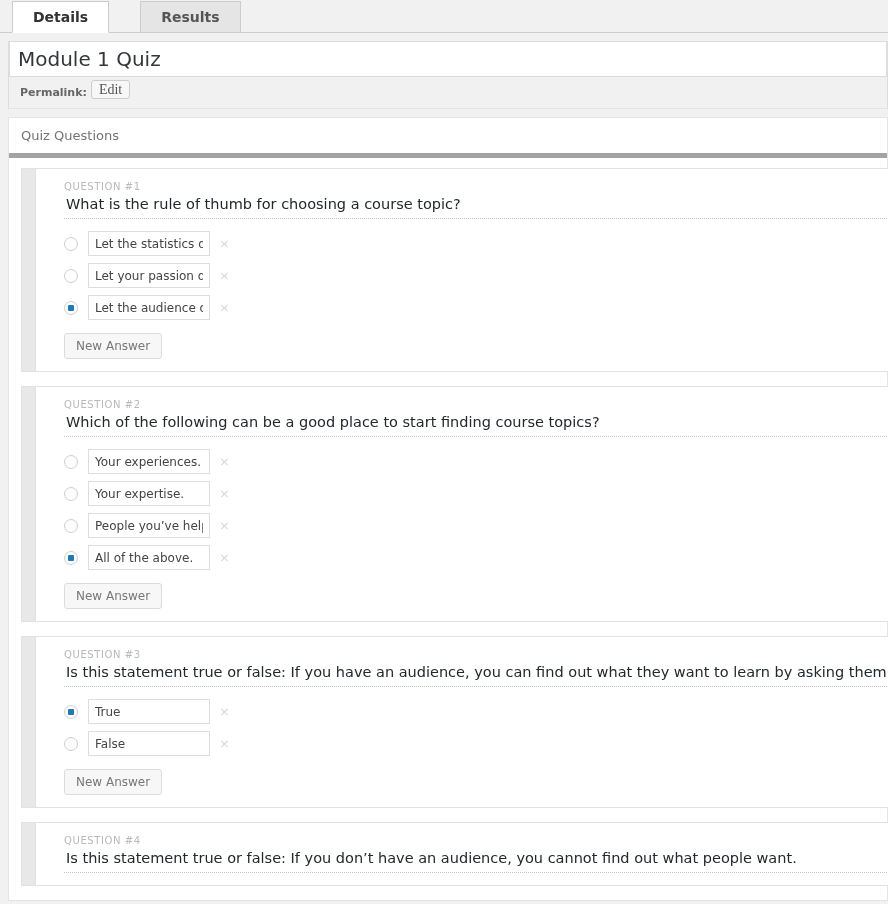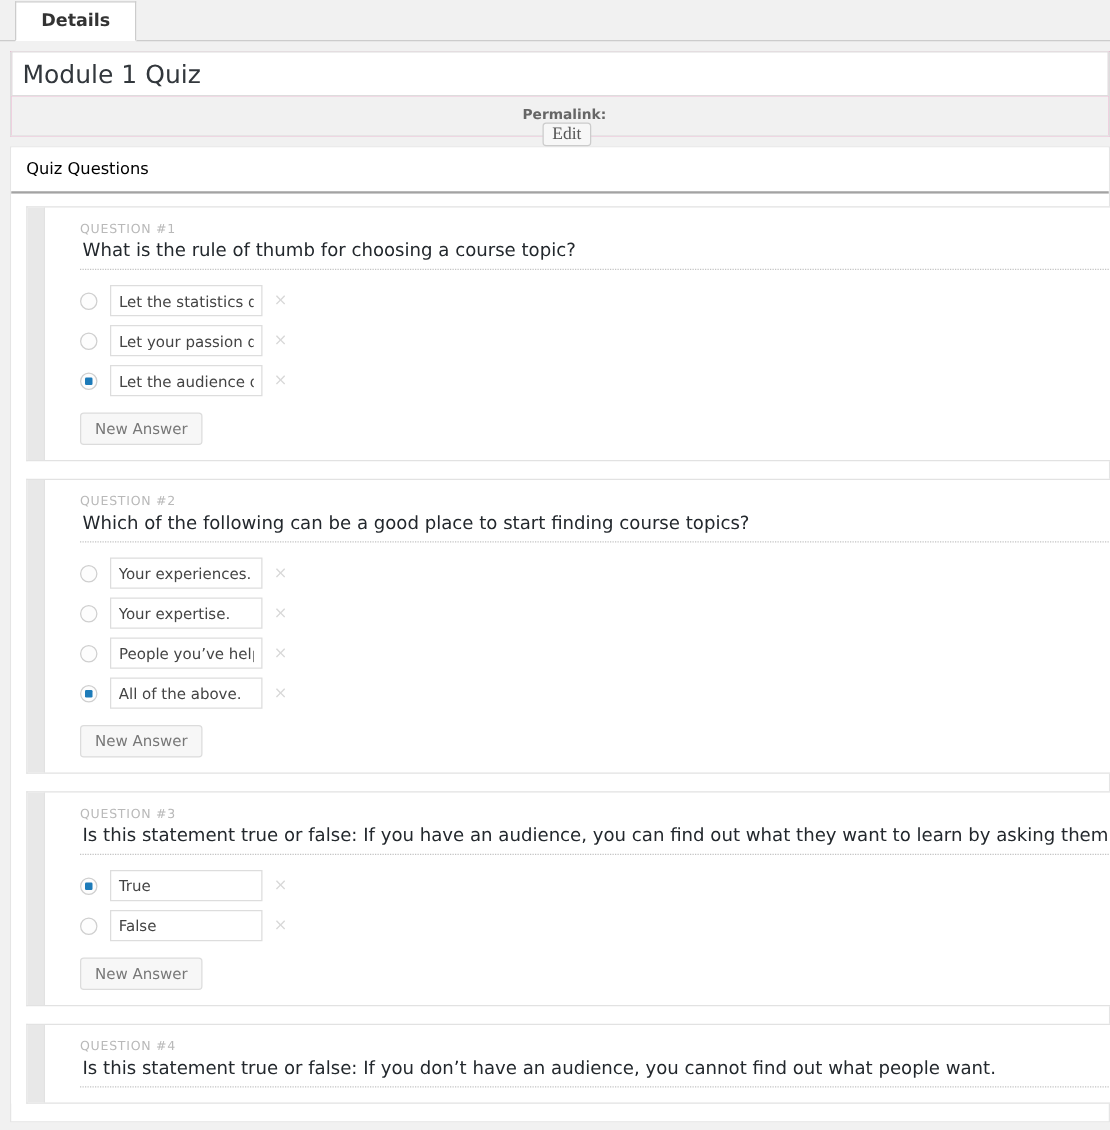"Results" div.tab { html: none -> <div>Results</div> }
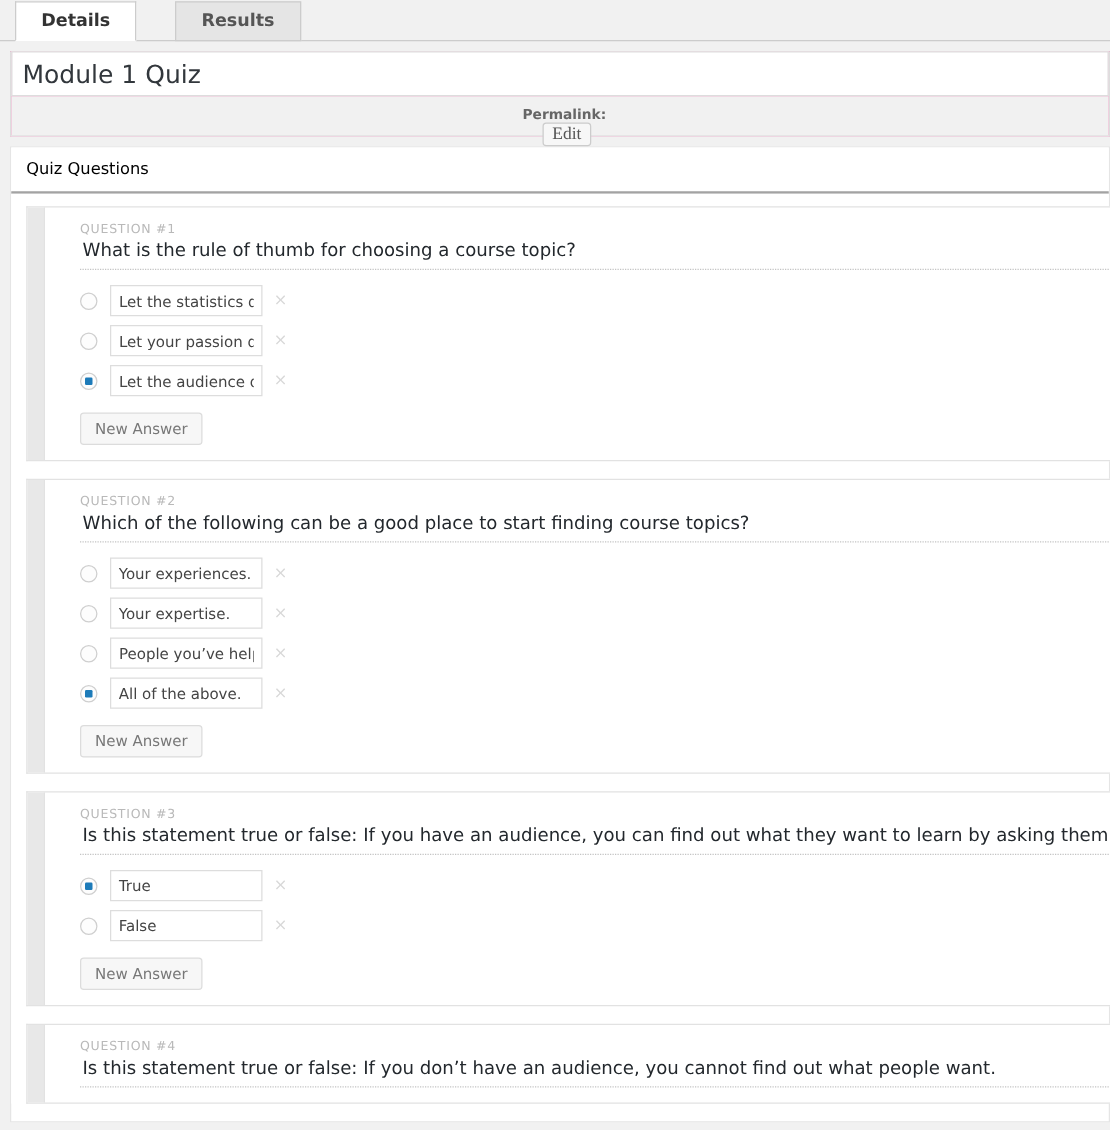"Permalink:" .permalink-row { align-items: center -> flex-end; flex-direction: column -> none }
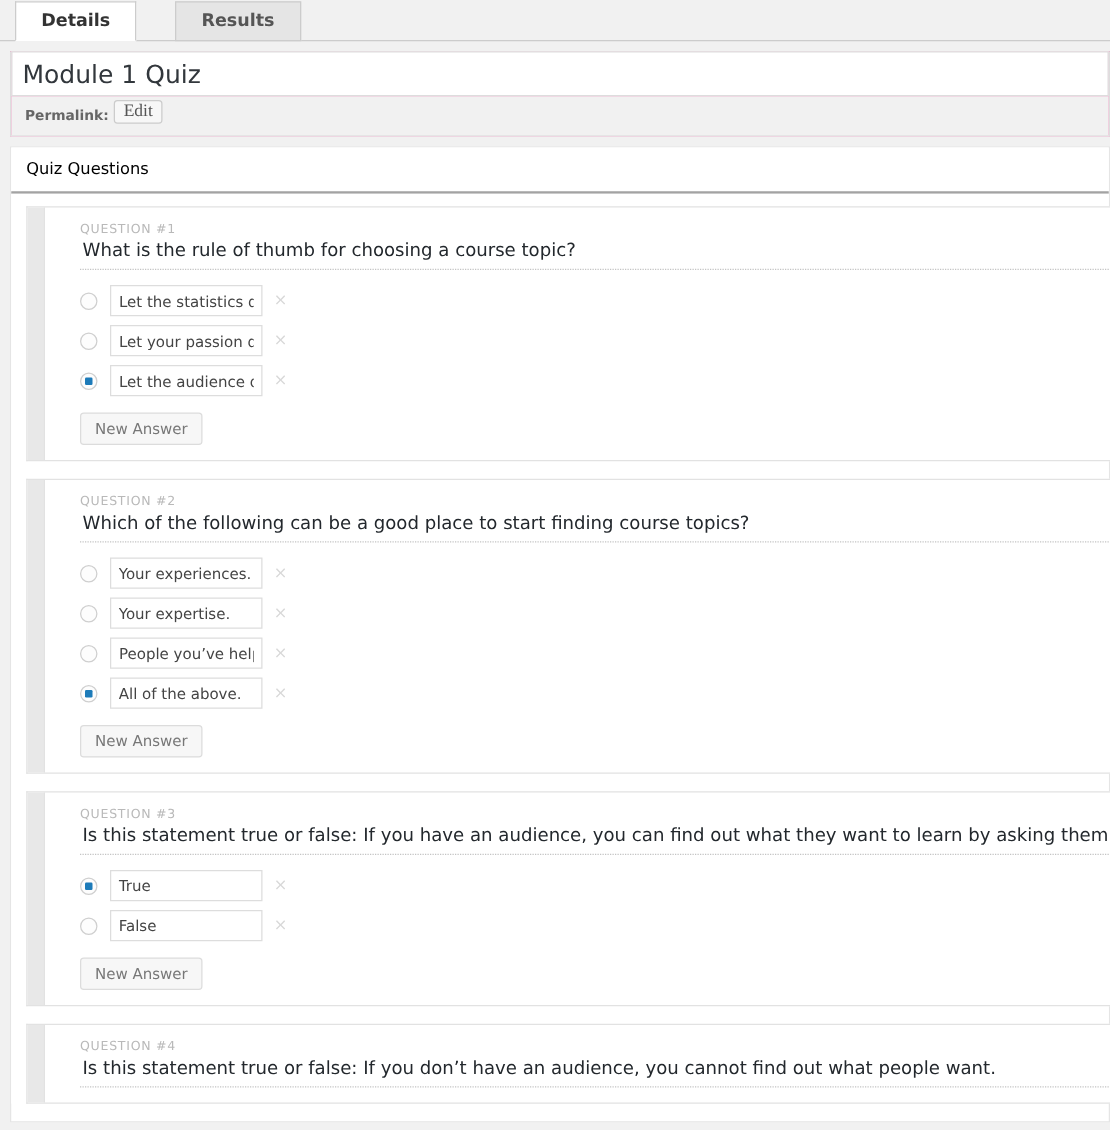"Quiz Questions" .panel-heading { border-bottom: 2px solid #a3a3a3 -> 5px solid #a3a3a3; color: #000000 -> #737373 }
